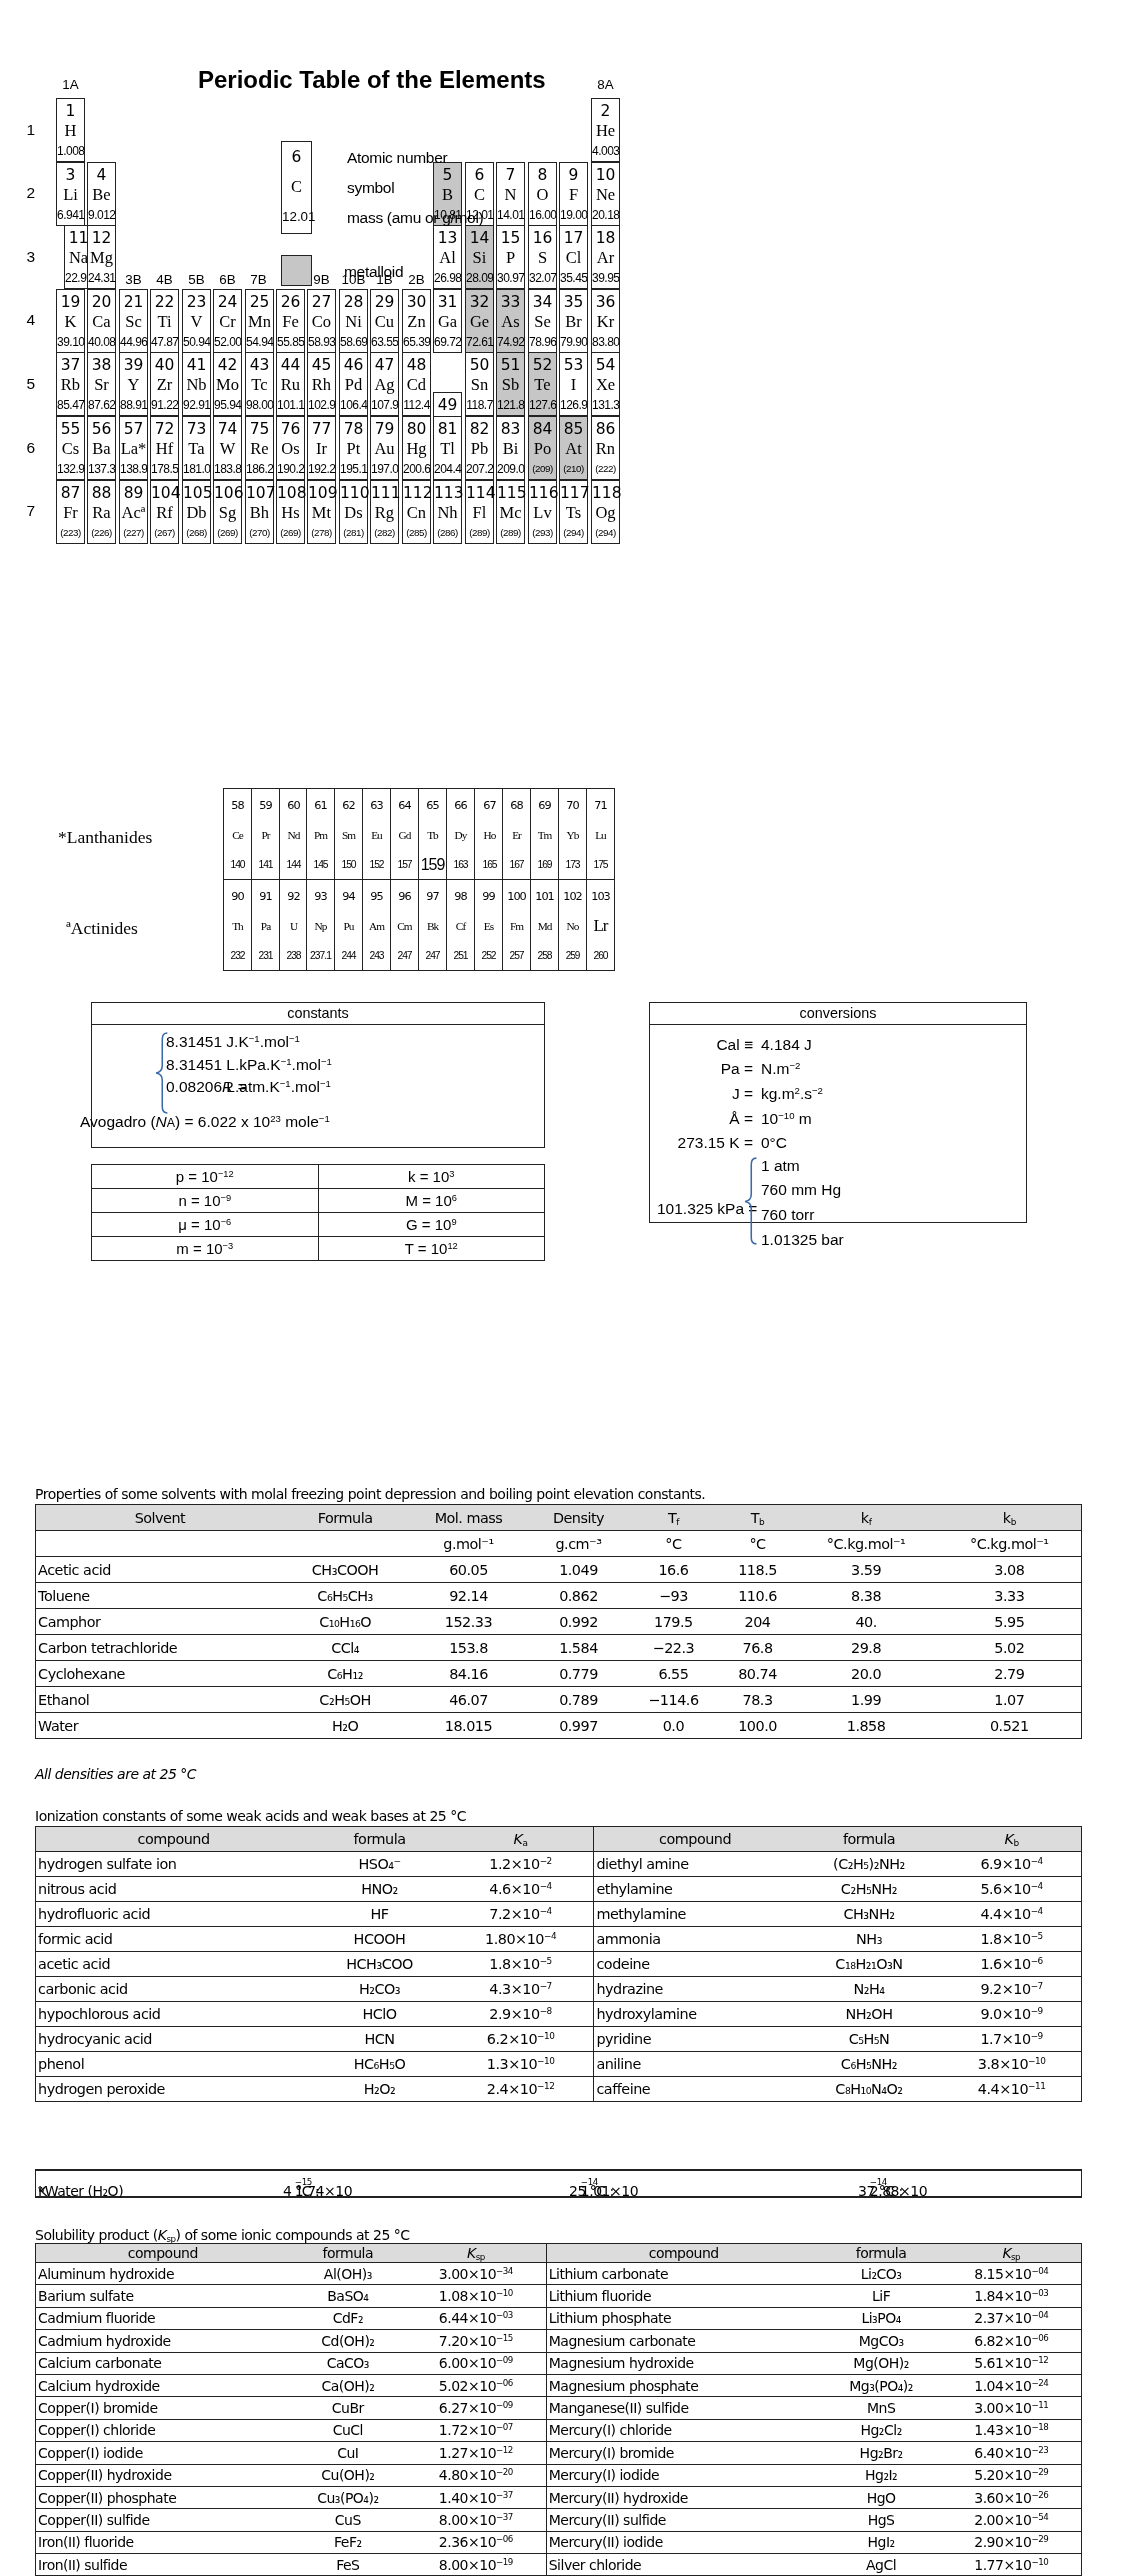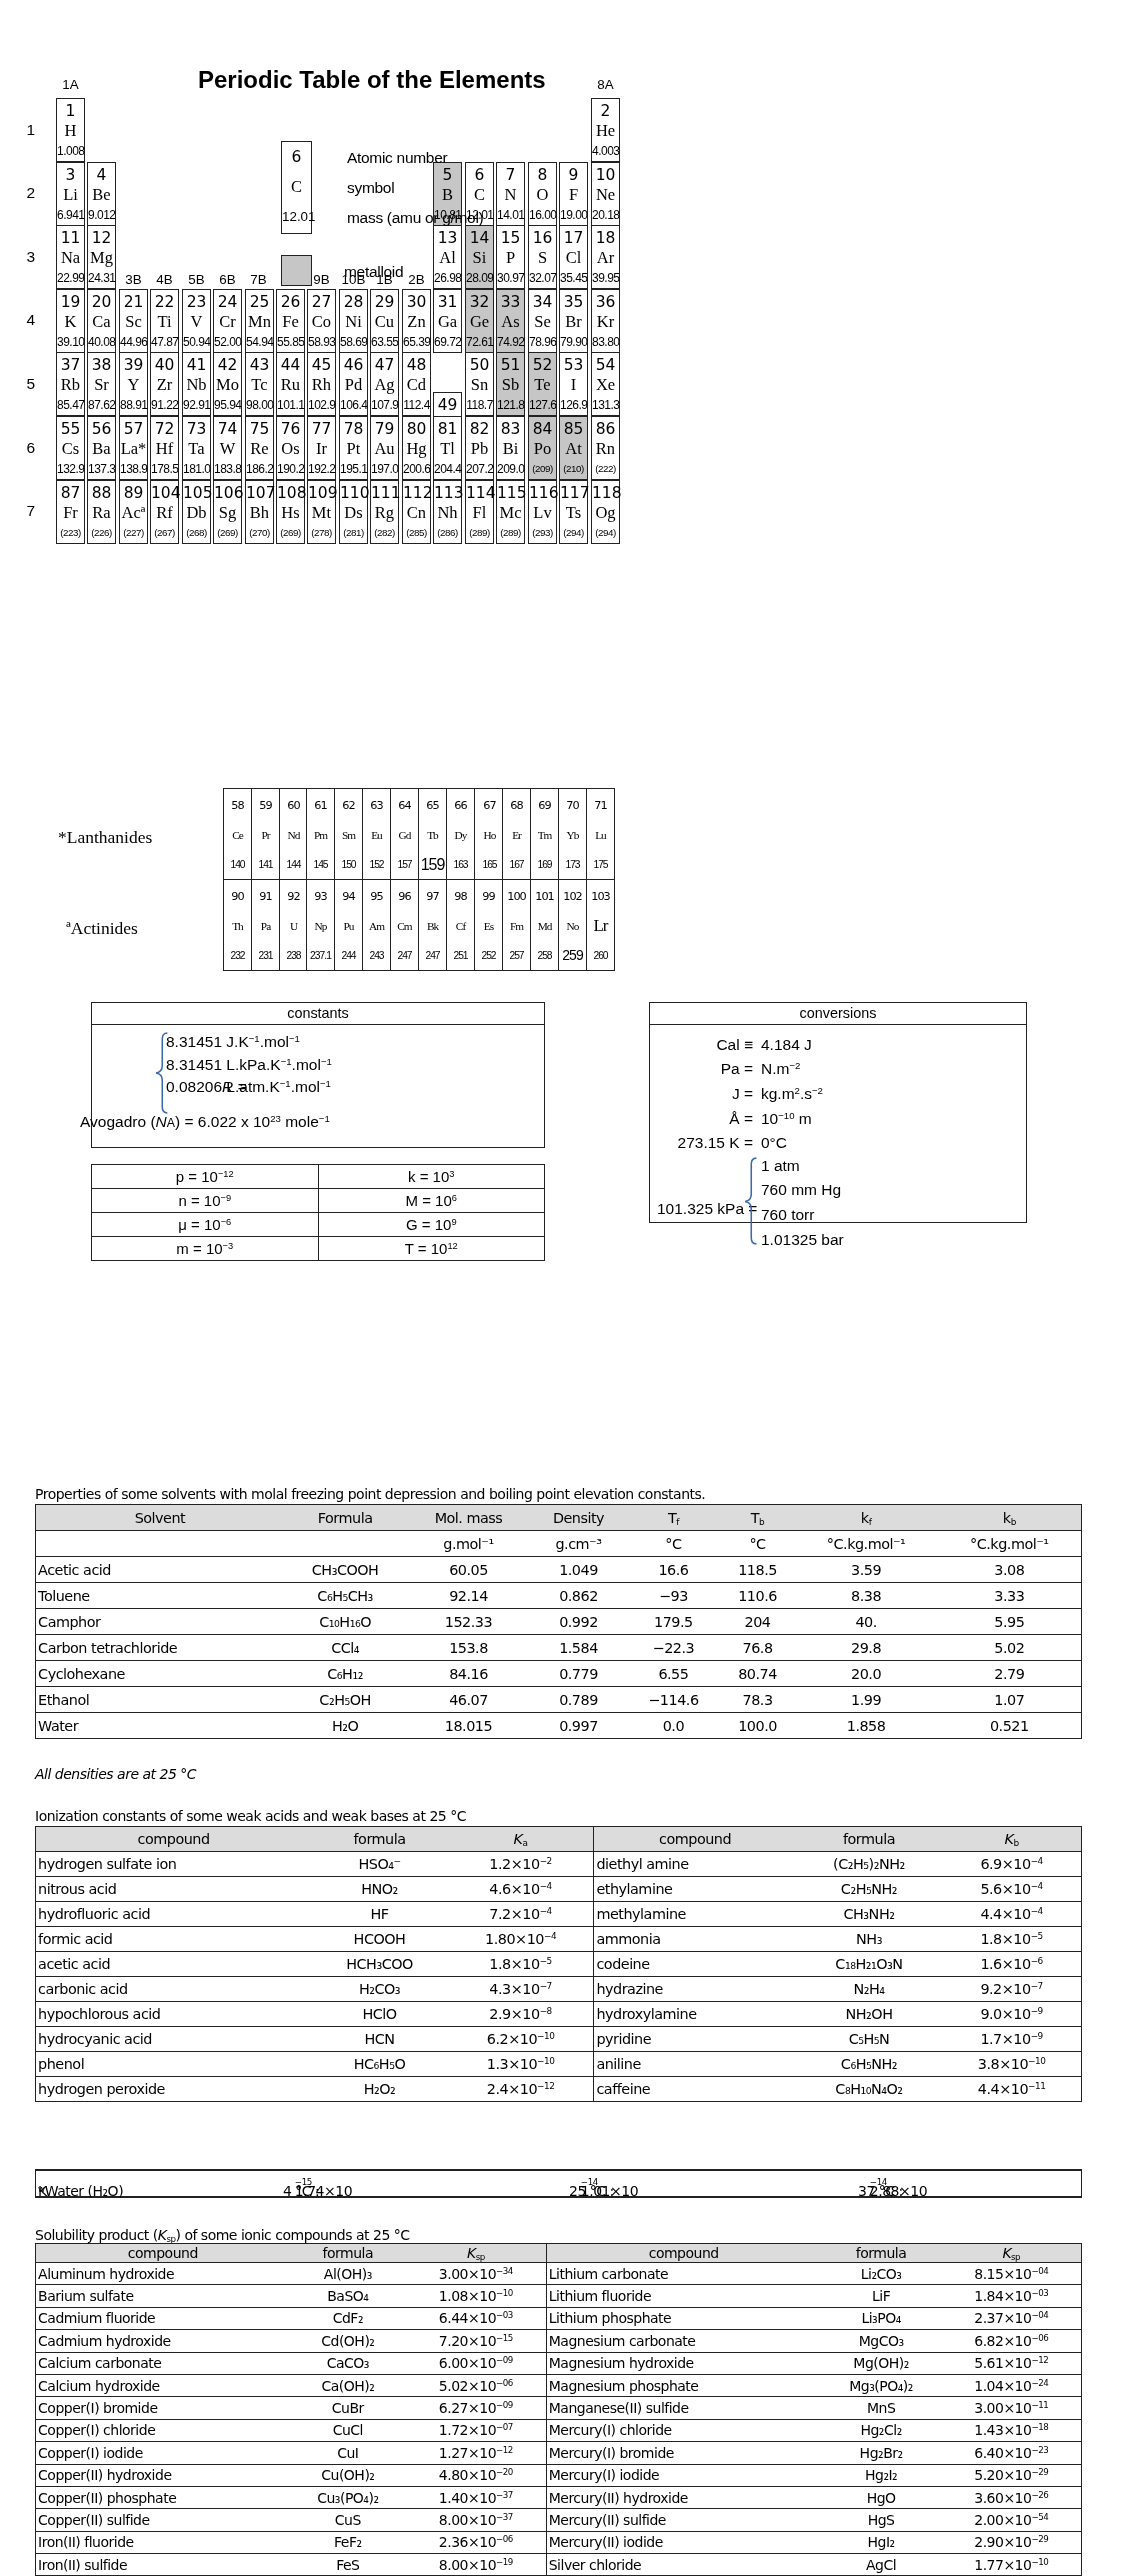"11" div.cell { left: 56px -> 64px }
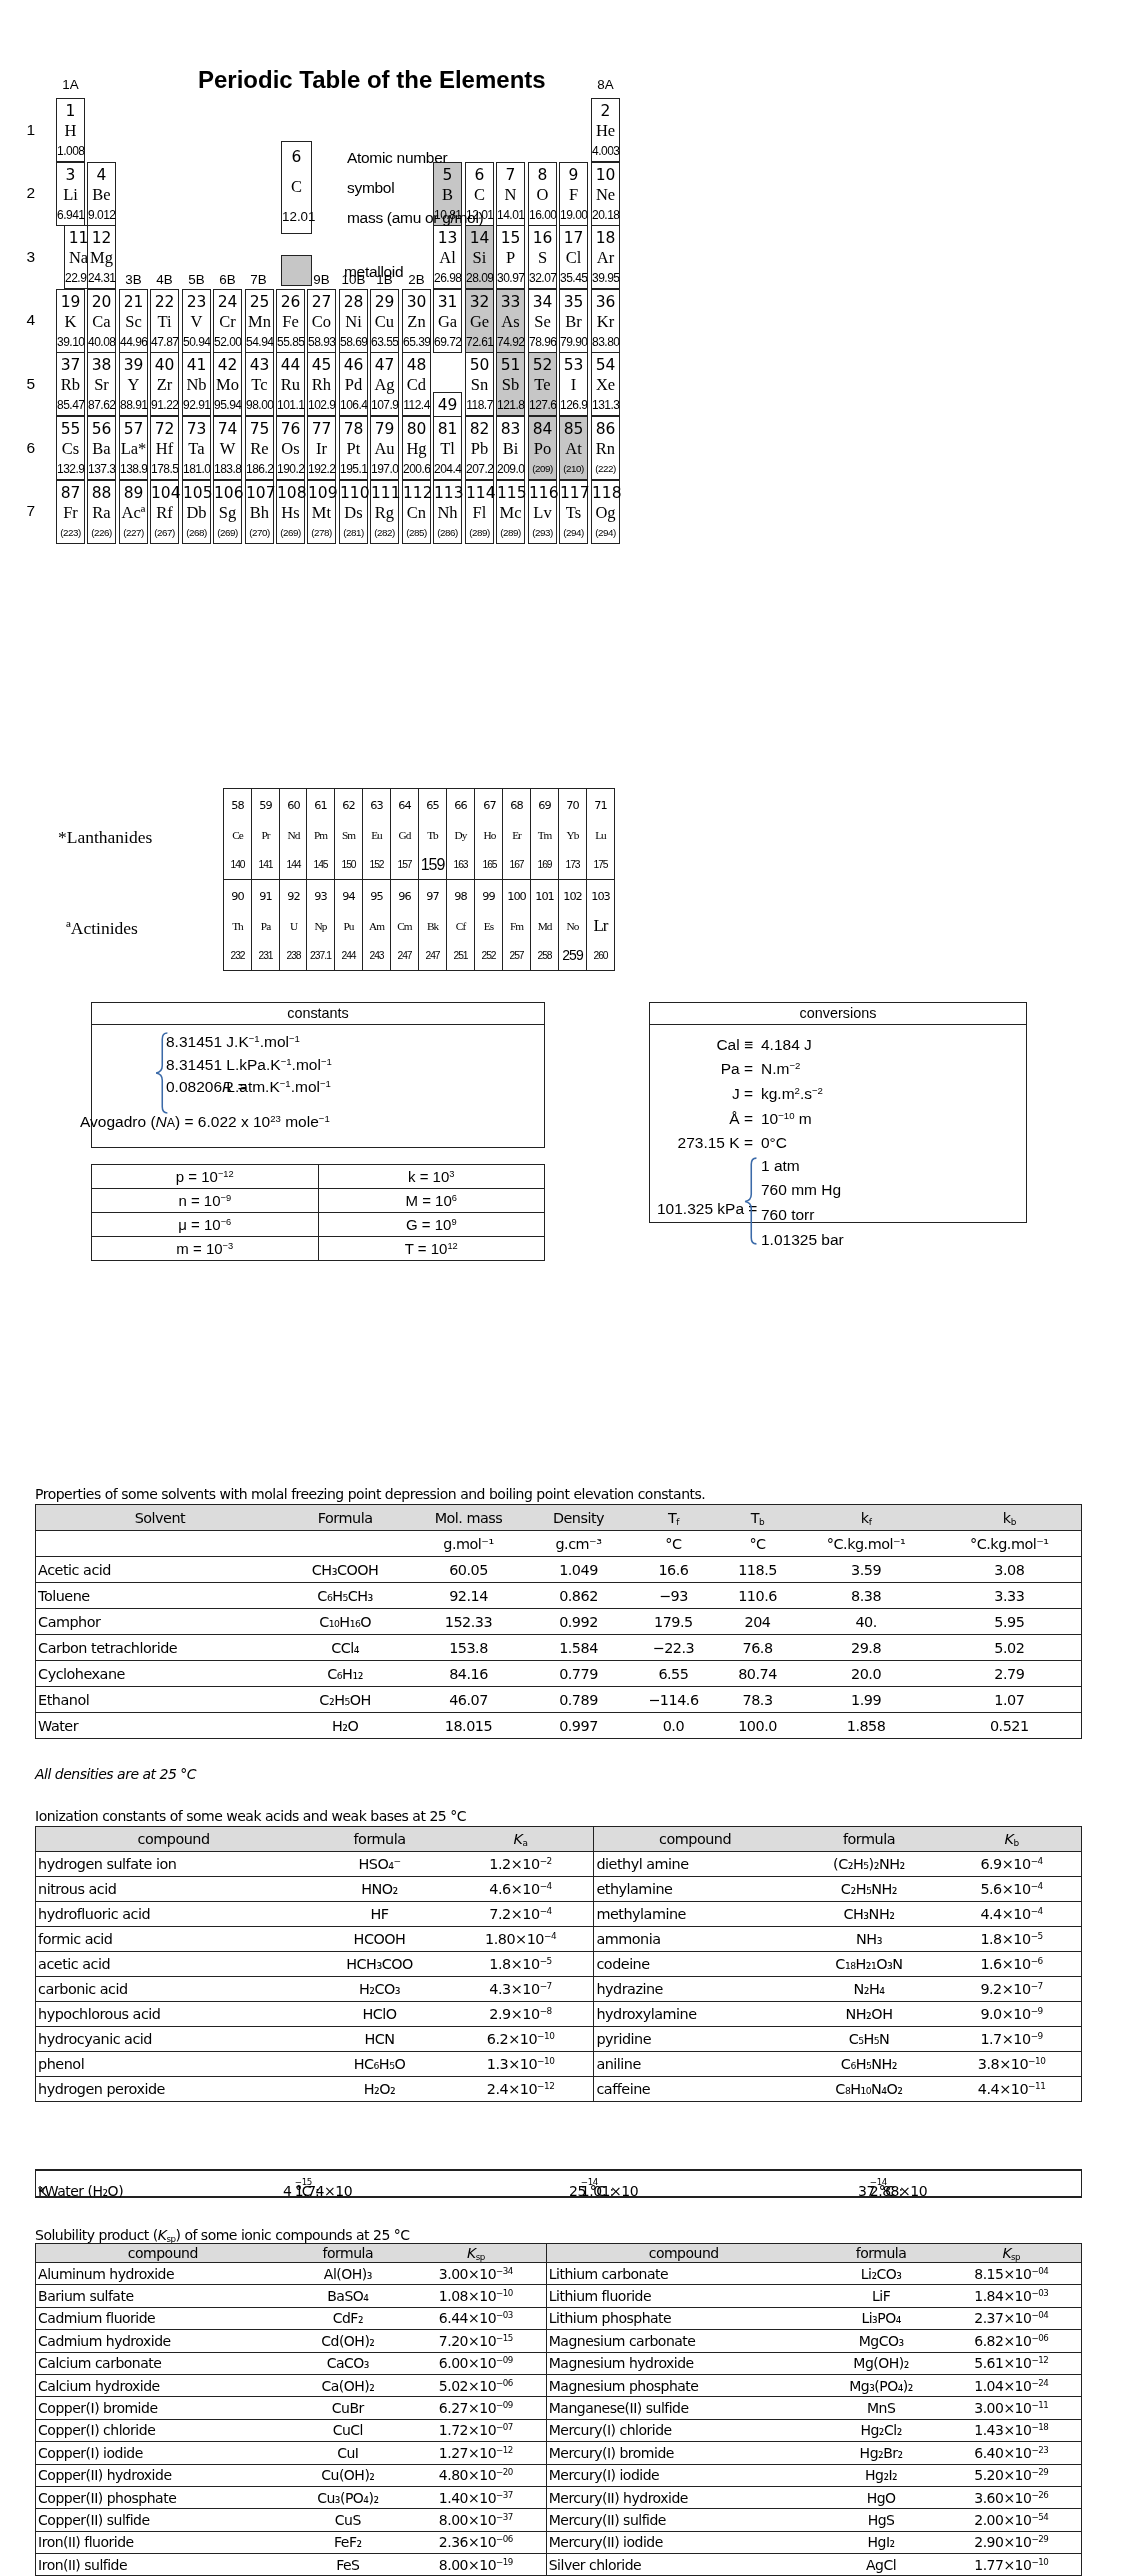"259" div.m { font-size: 14px -> 10px }
